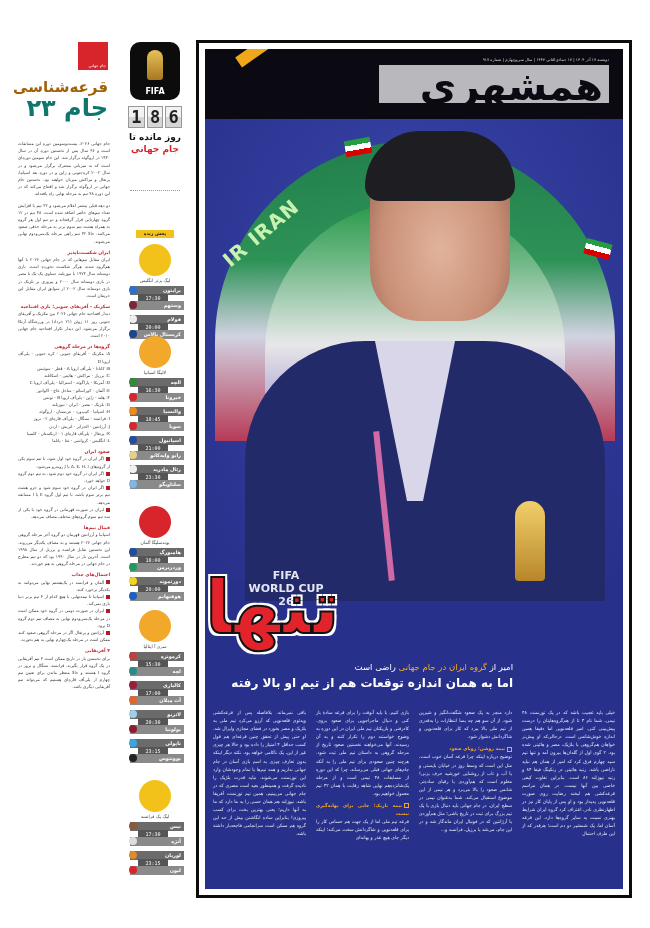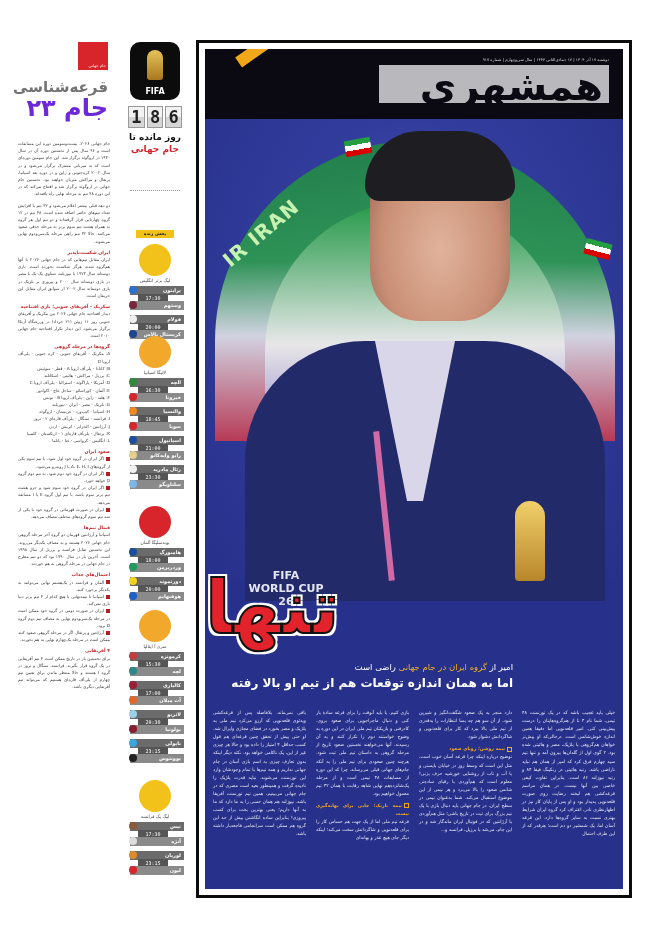"قرعه‌شناسی" .left-title1 { color: #737373 -> #a16207 }
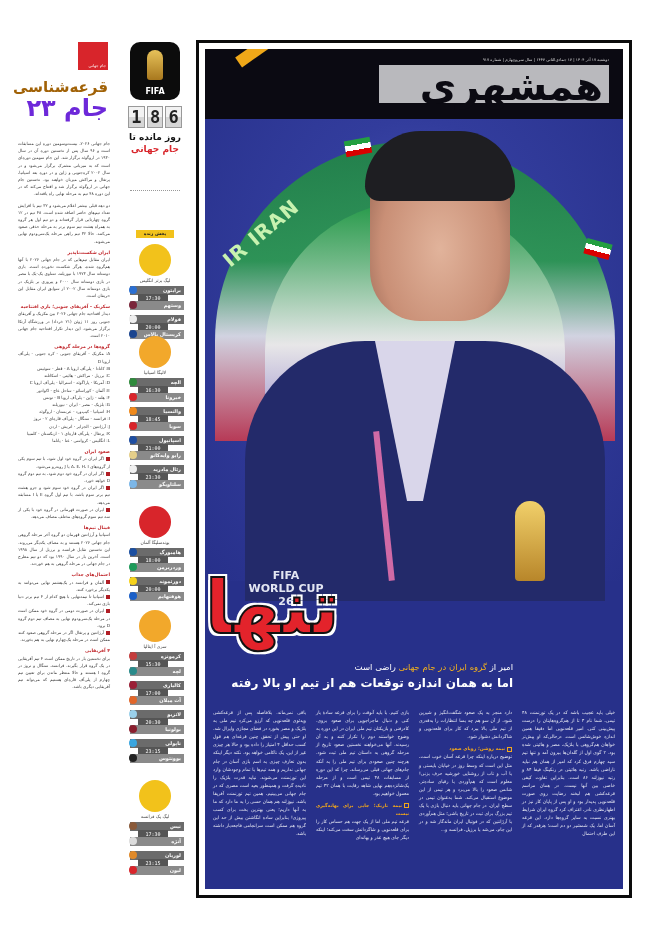"جام ۲۳" .left-title2 { color: #6d28d9 -> #0f766e }
